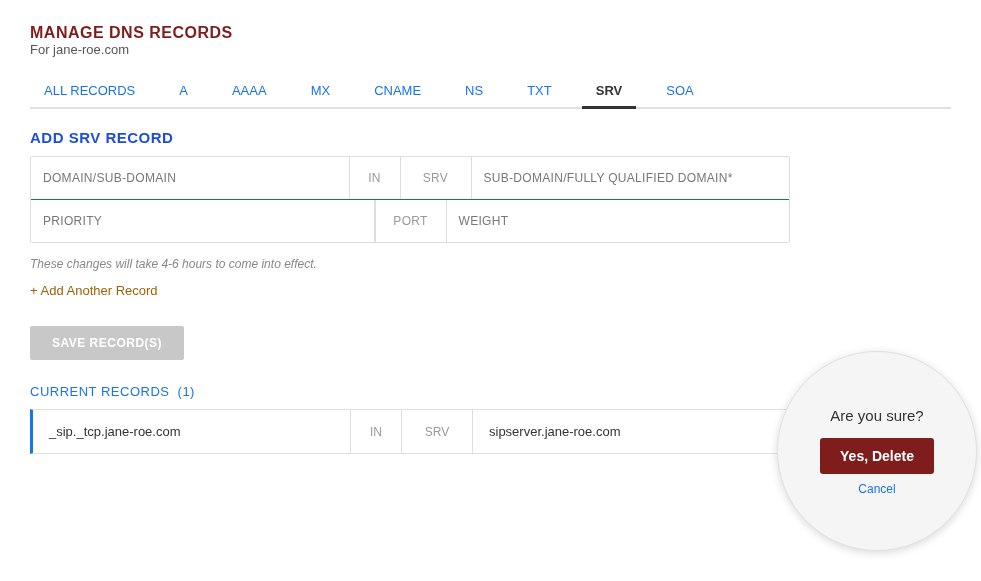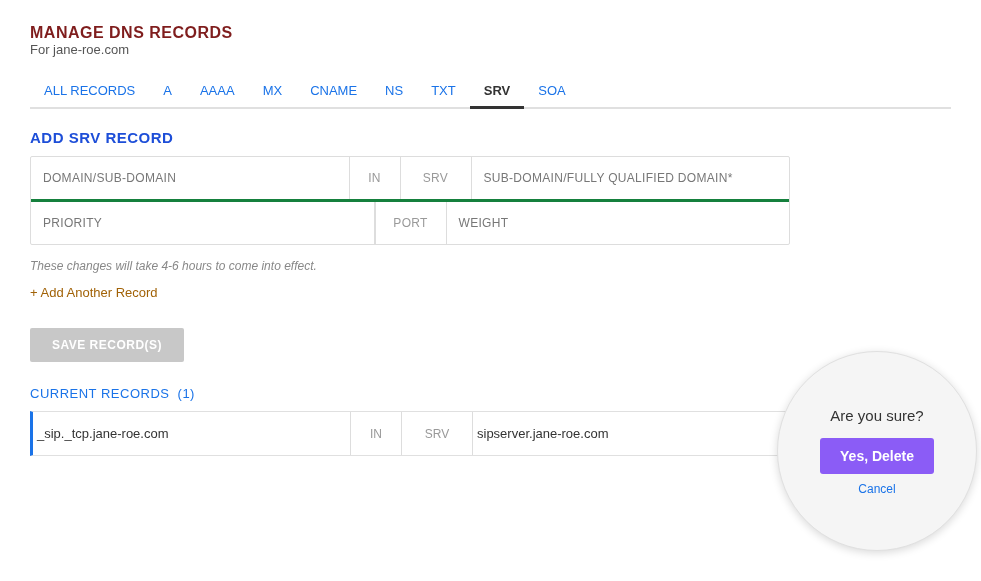"ALL RECORDS" .tabs { gap: 0 -> 16px }
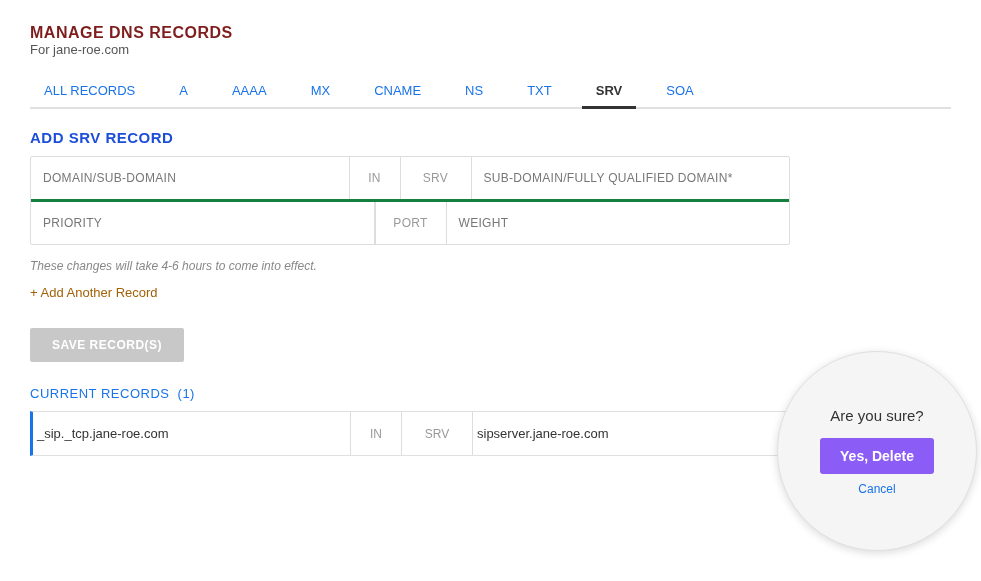"DOMAIN/SUB-DOMAIN" .record-row { border-bottom: 3px solid #15803d -> 1px solid #15803d }
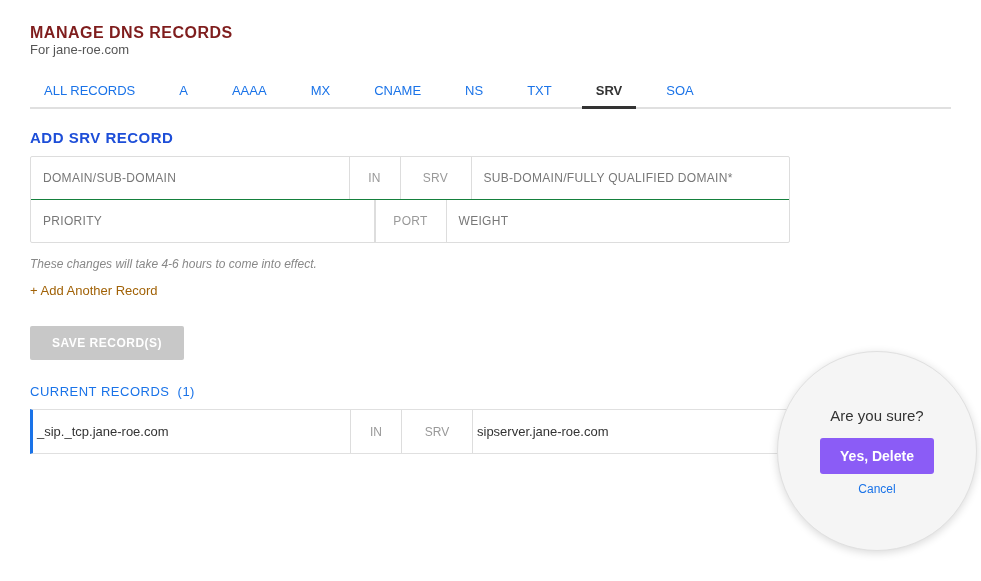"_sip._tcp.jane-roe.com" .current-cell { padding: 14px 4px -> 14px 16px }
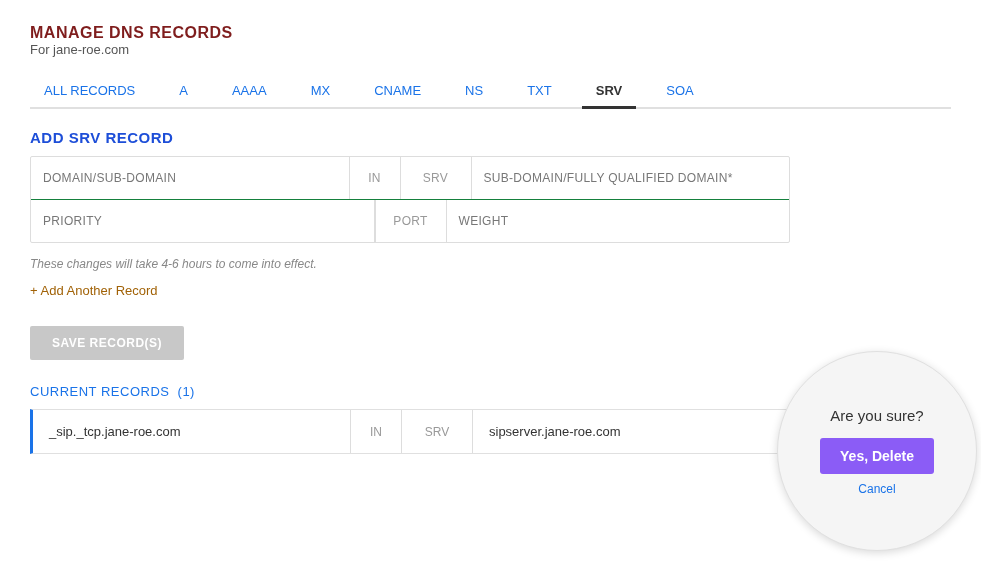"Yes, Delete" .yes-delete-btn { background: #8b5cf6 -> #7f1d1d }
